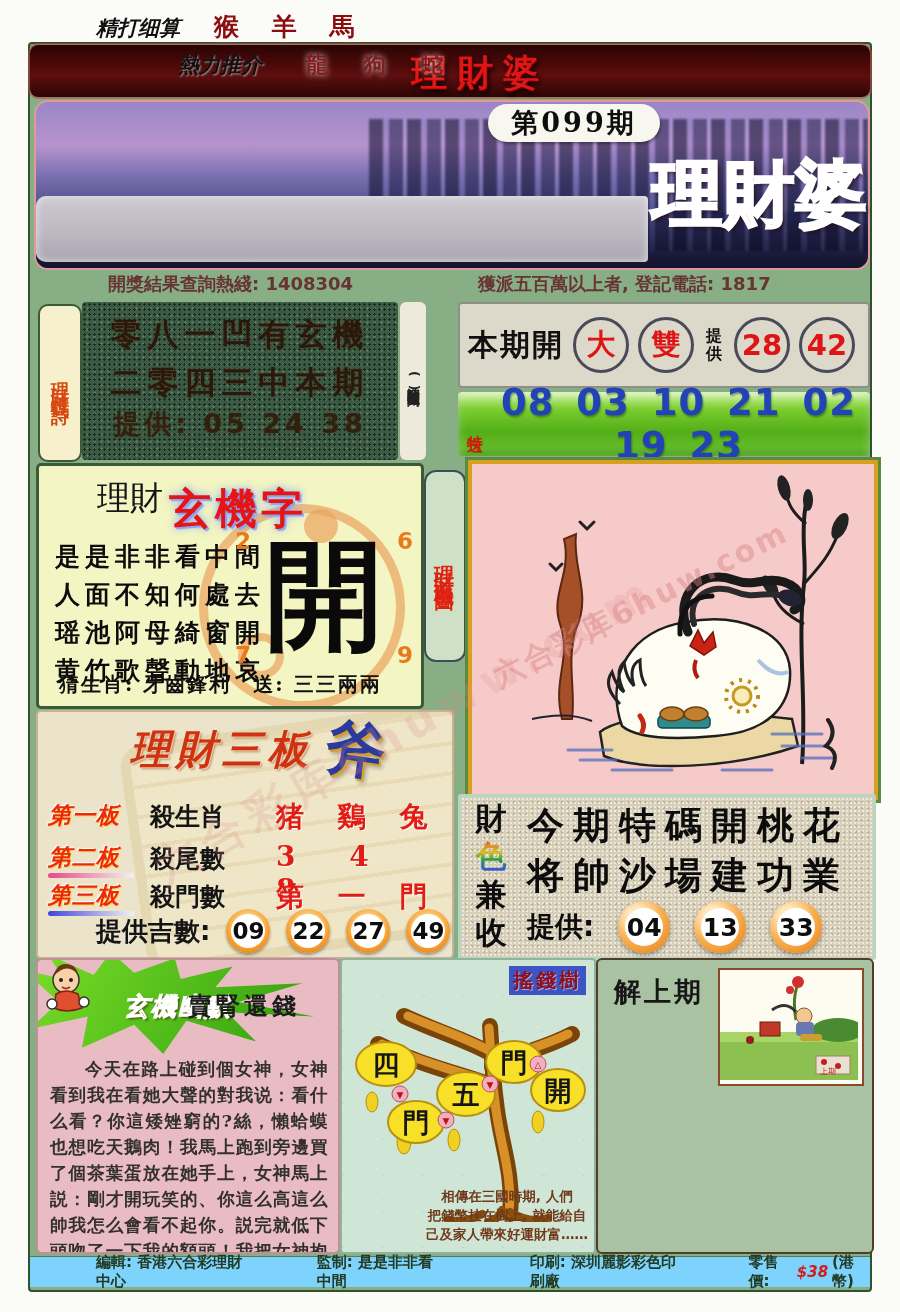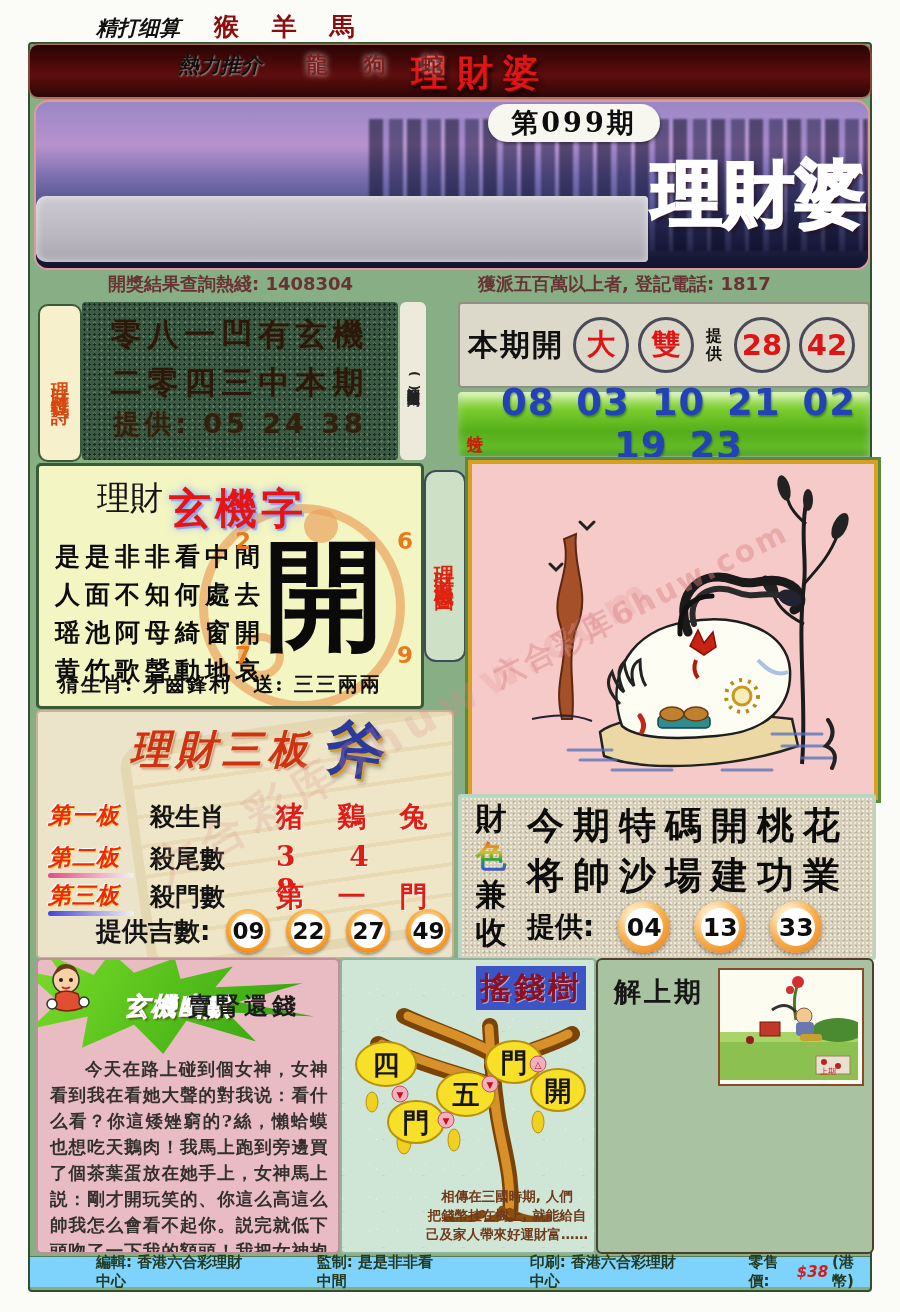"搖錢樹" .tree-title { font-size: 31px -> 20px }
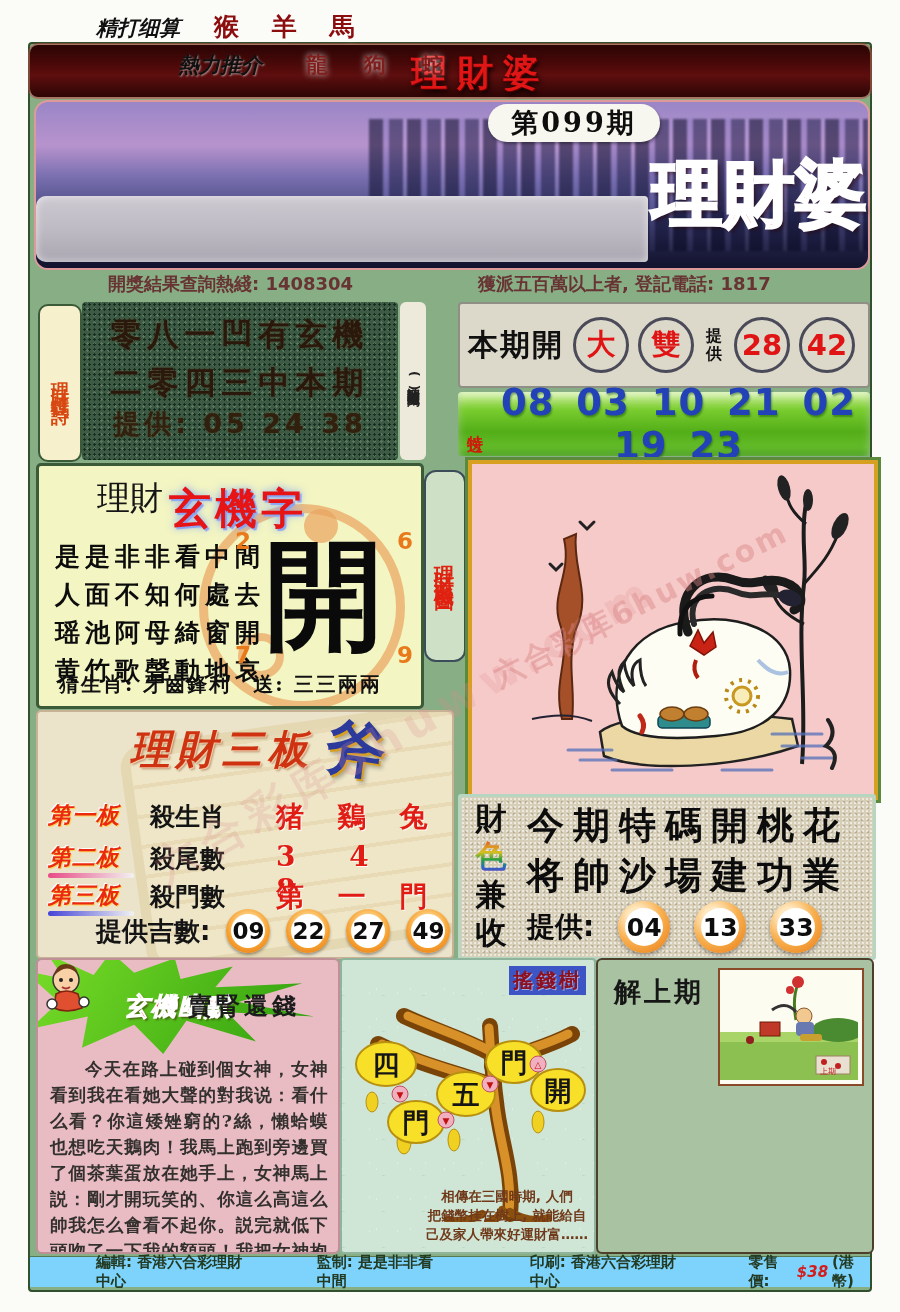"印刷: 香港六合彩理財中心" span.f-print { text: 香港六合彩理財中心 -> 深圳麗影彩色印刷廠 }
